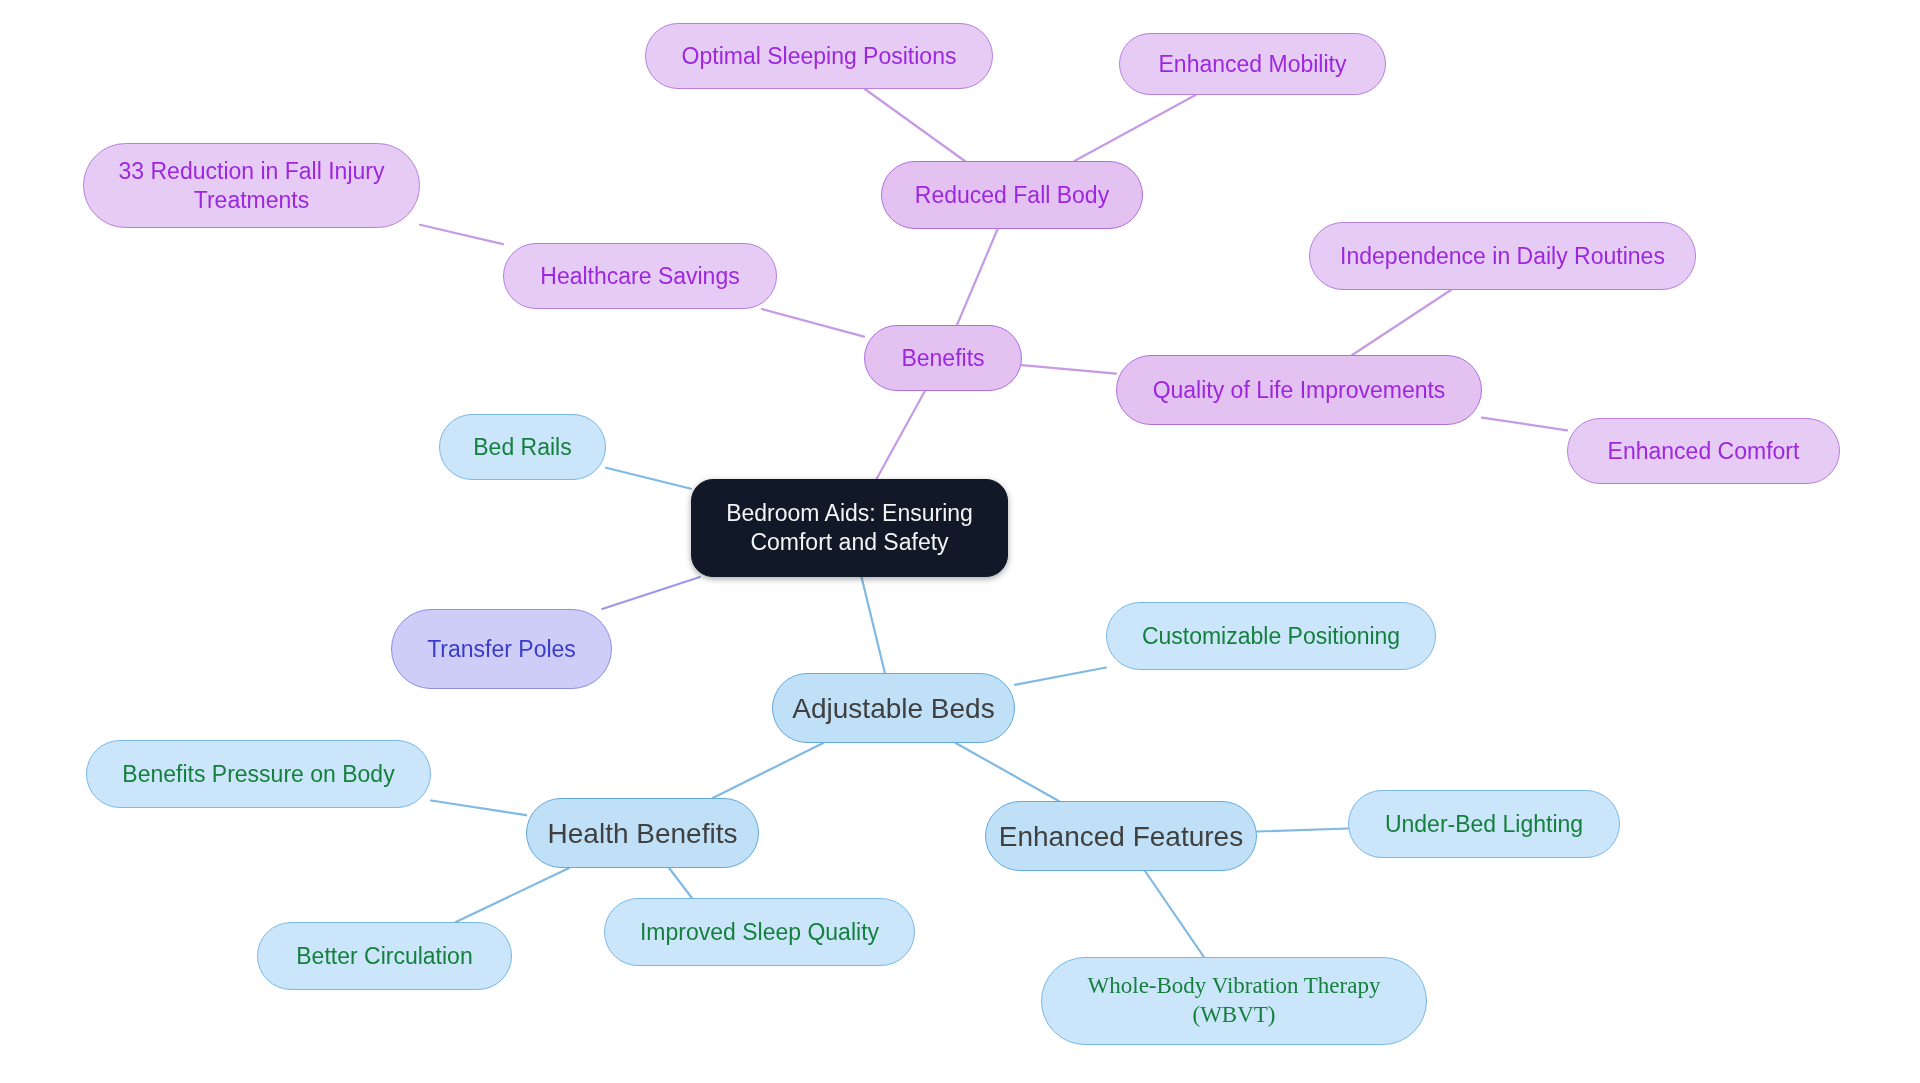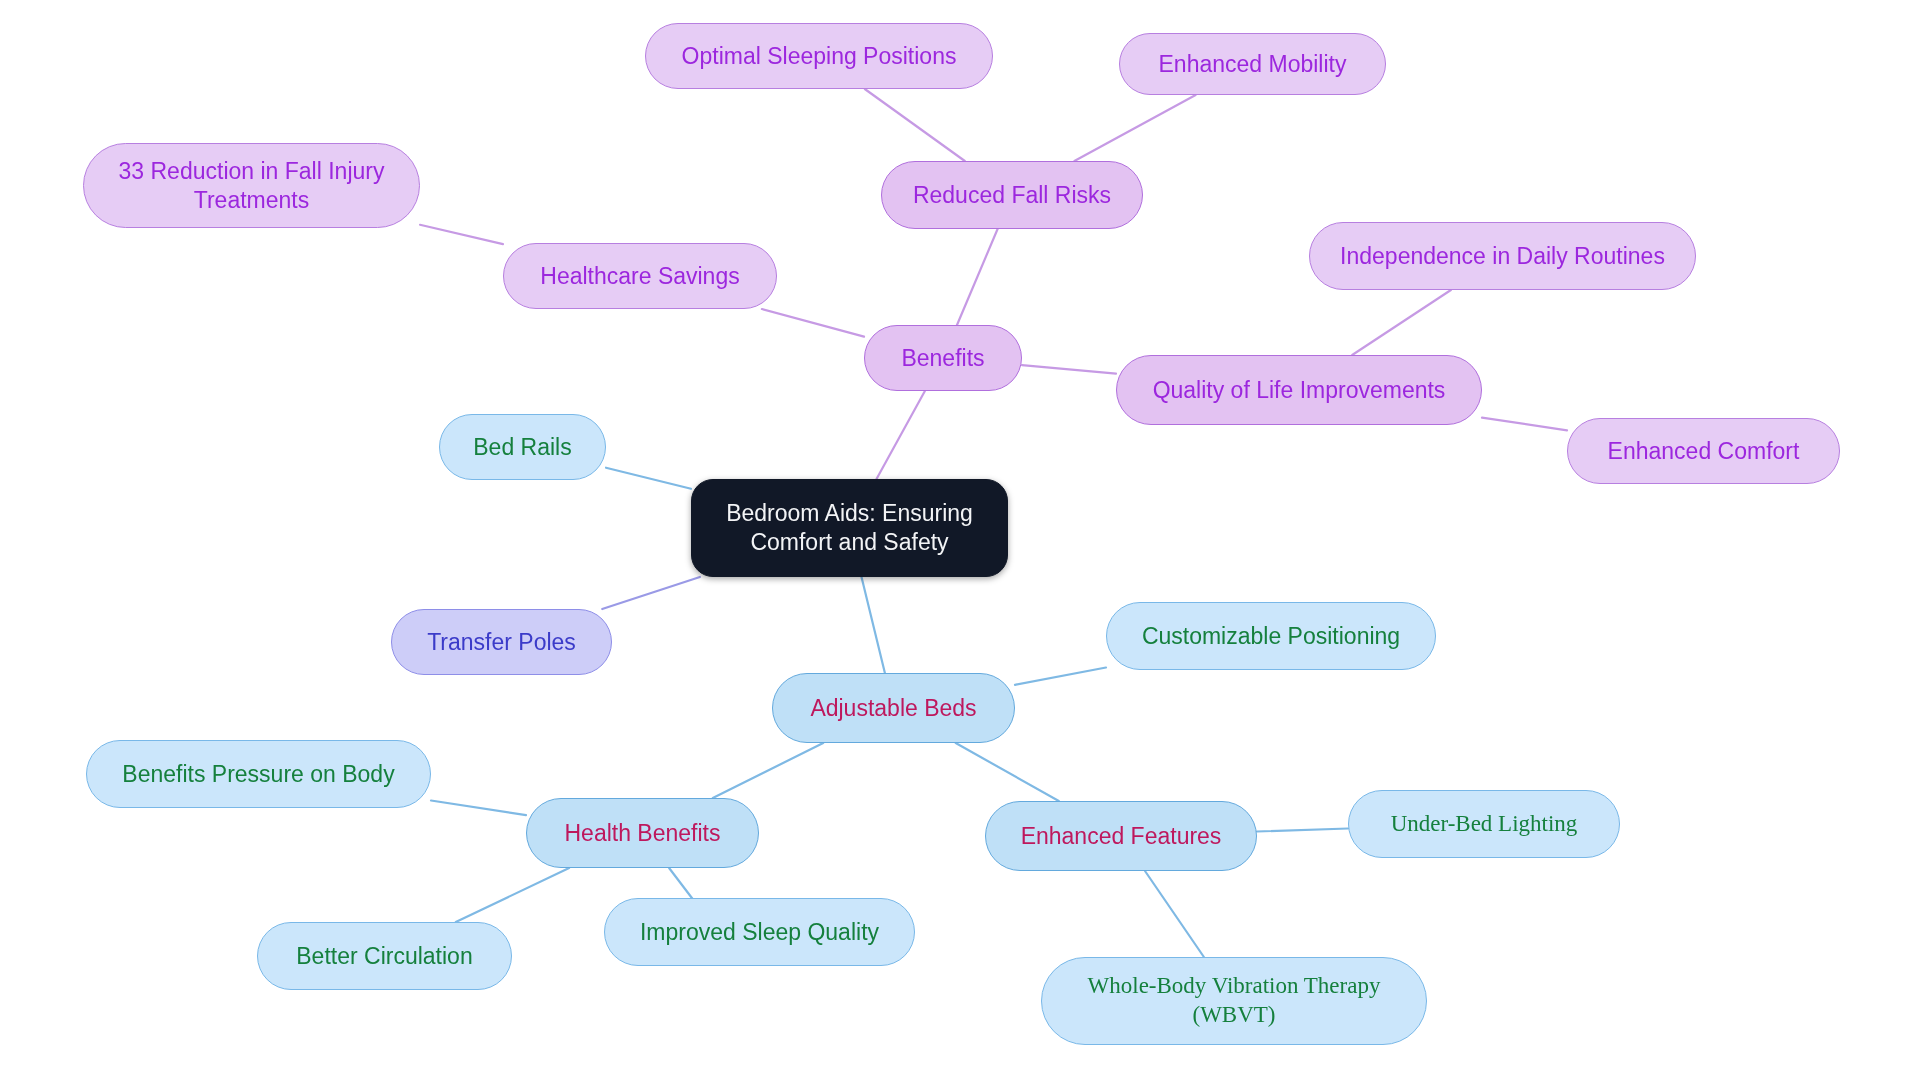"Reduced Fall Risks" div.node { text: Risks -> Body }
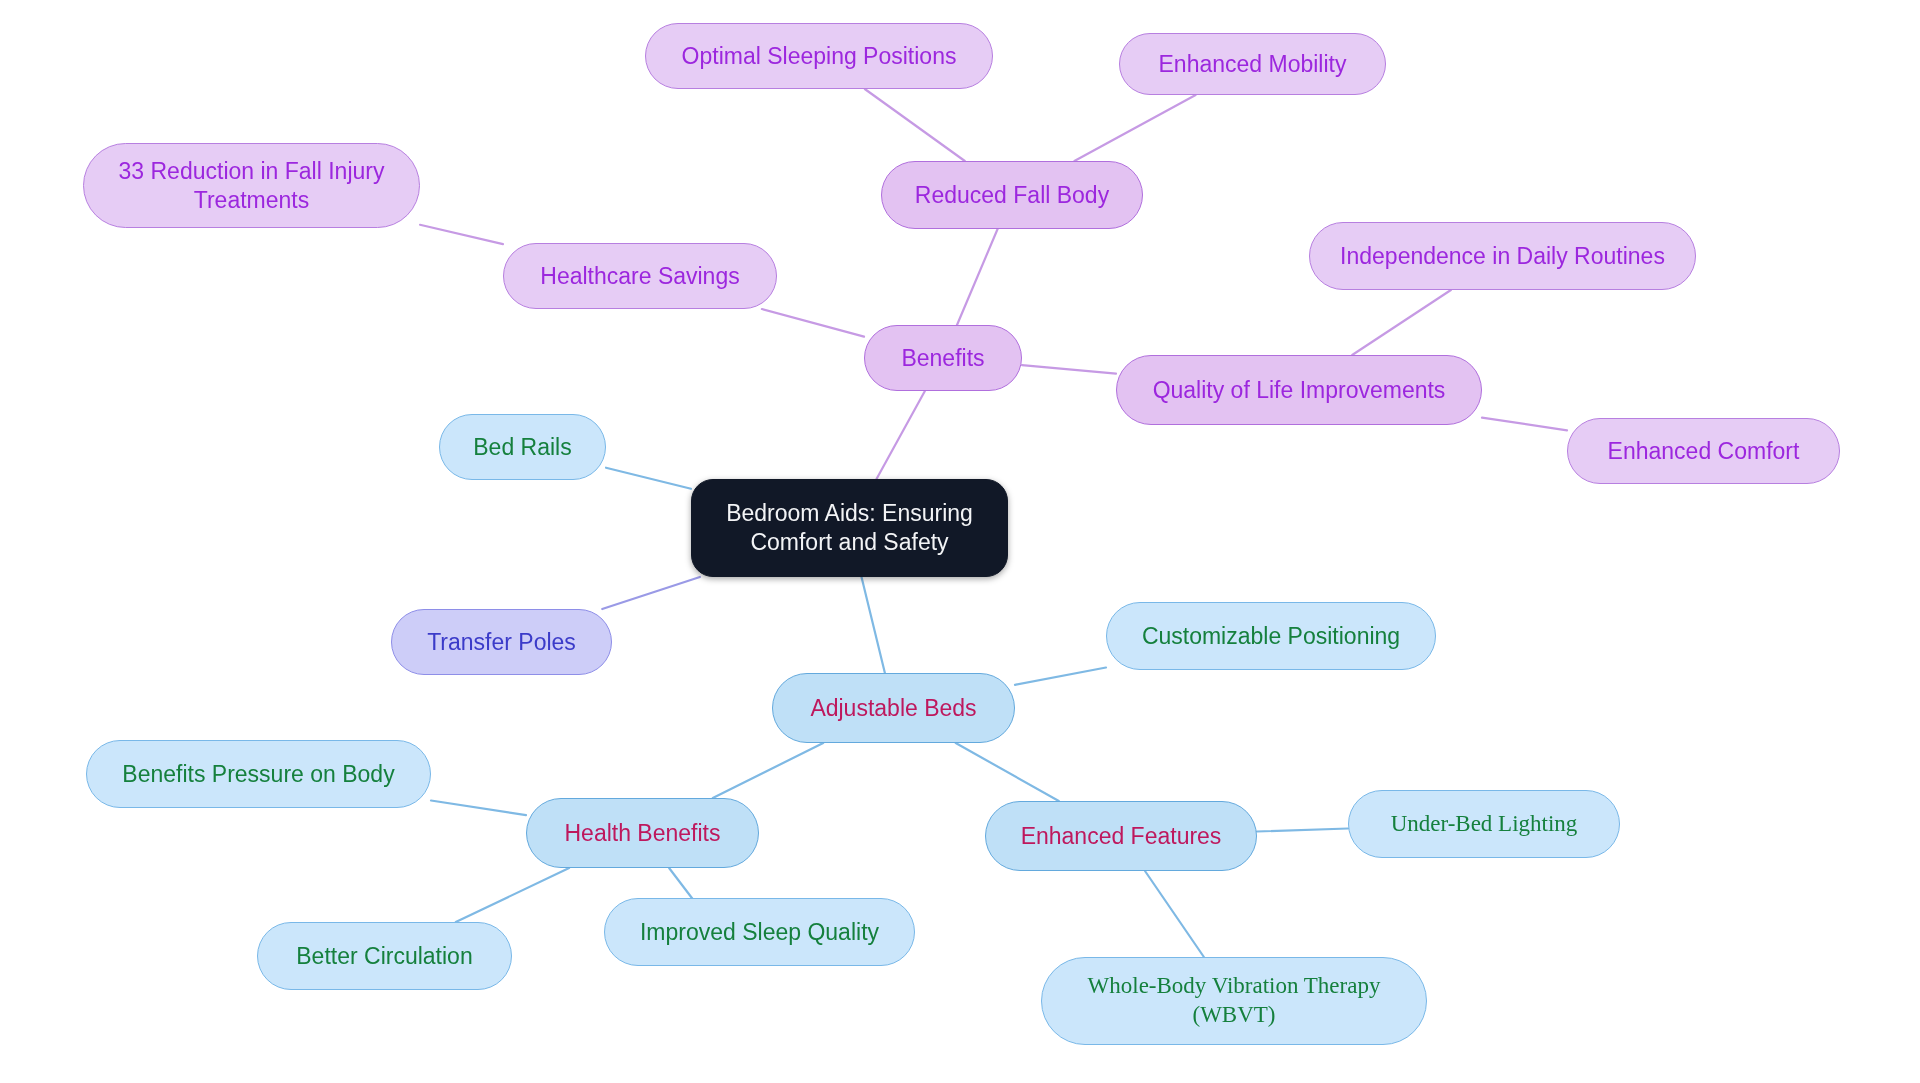"Transfer Poles" div.node { height: 66px -> 80px }
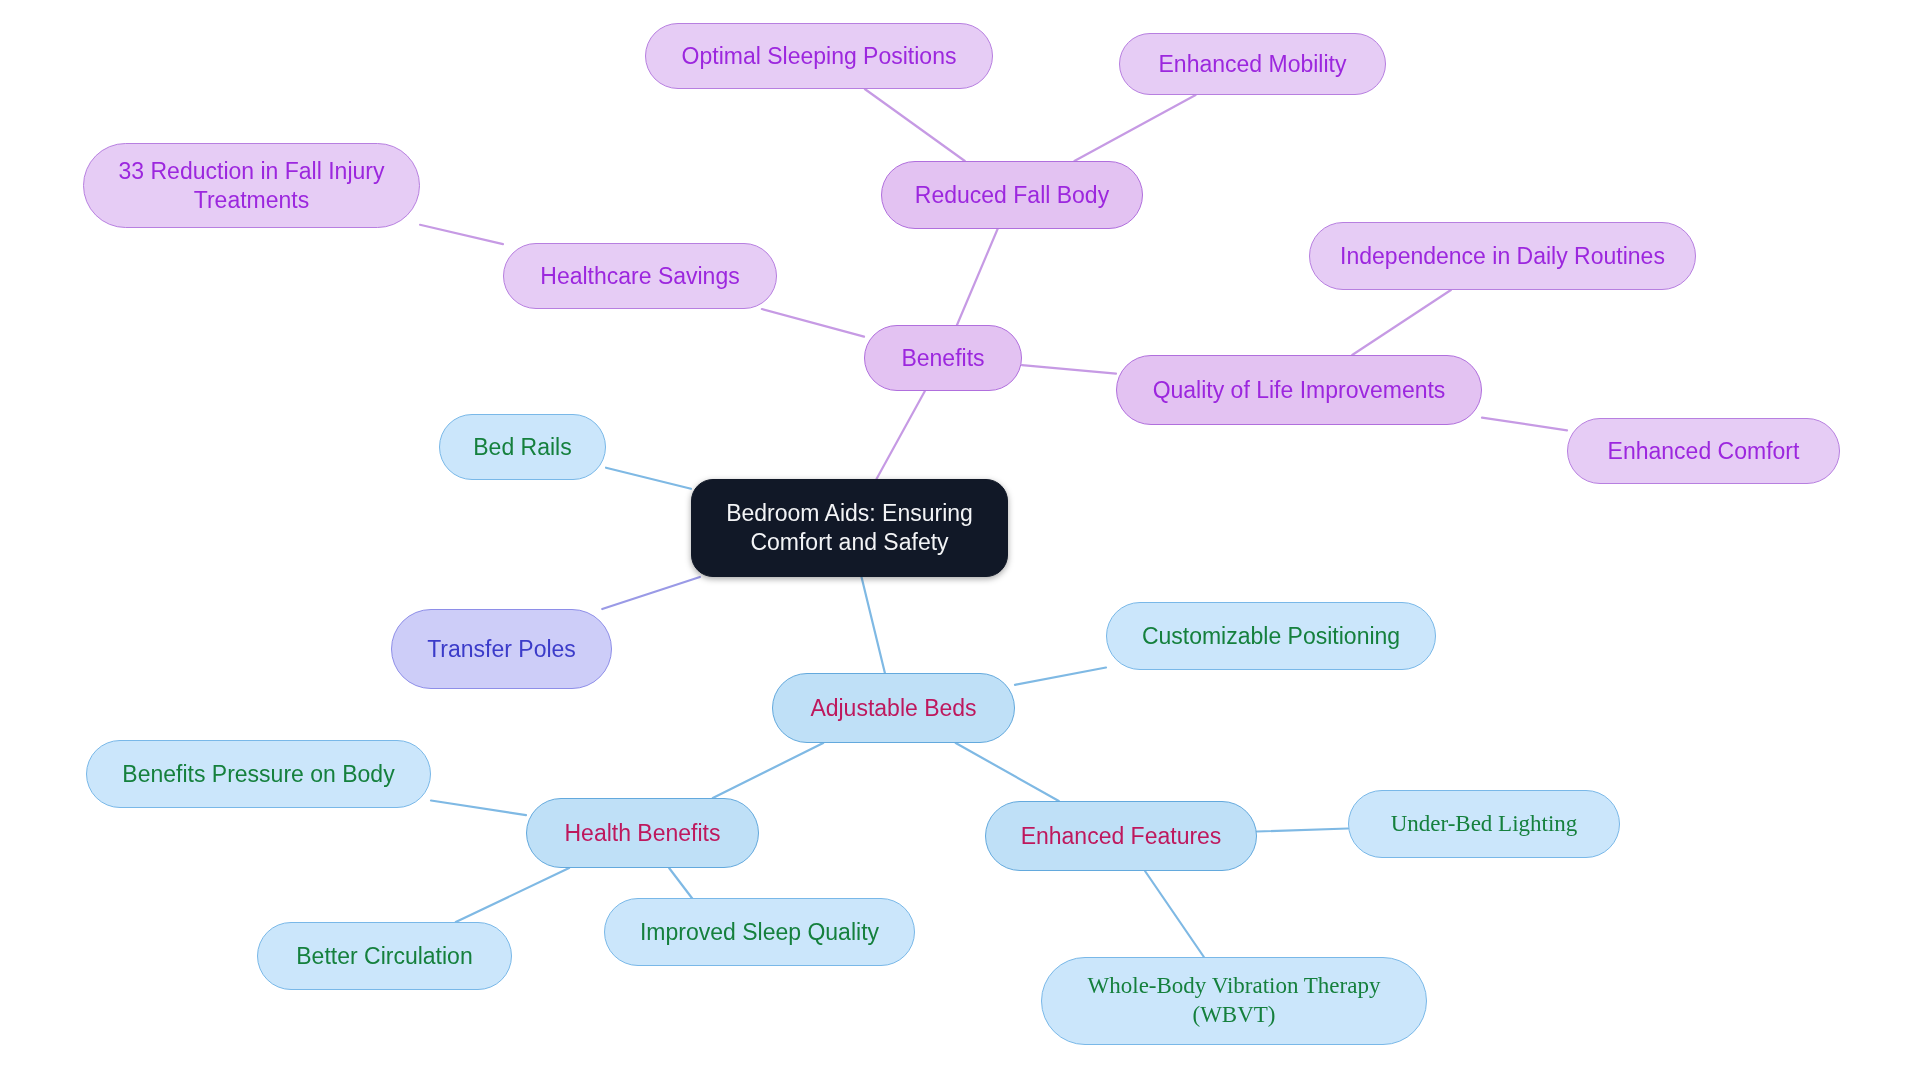"Adjustable Beds" .node-blue { color: #be185d -> #404040; font-size: 23px -> 28px }
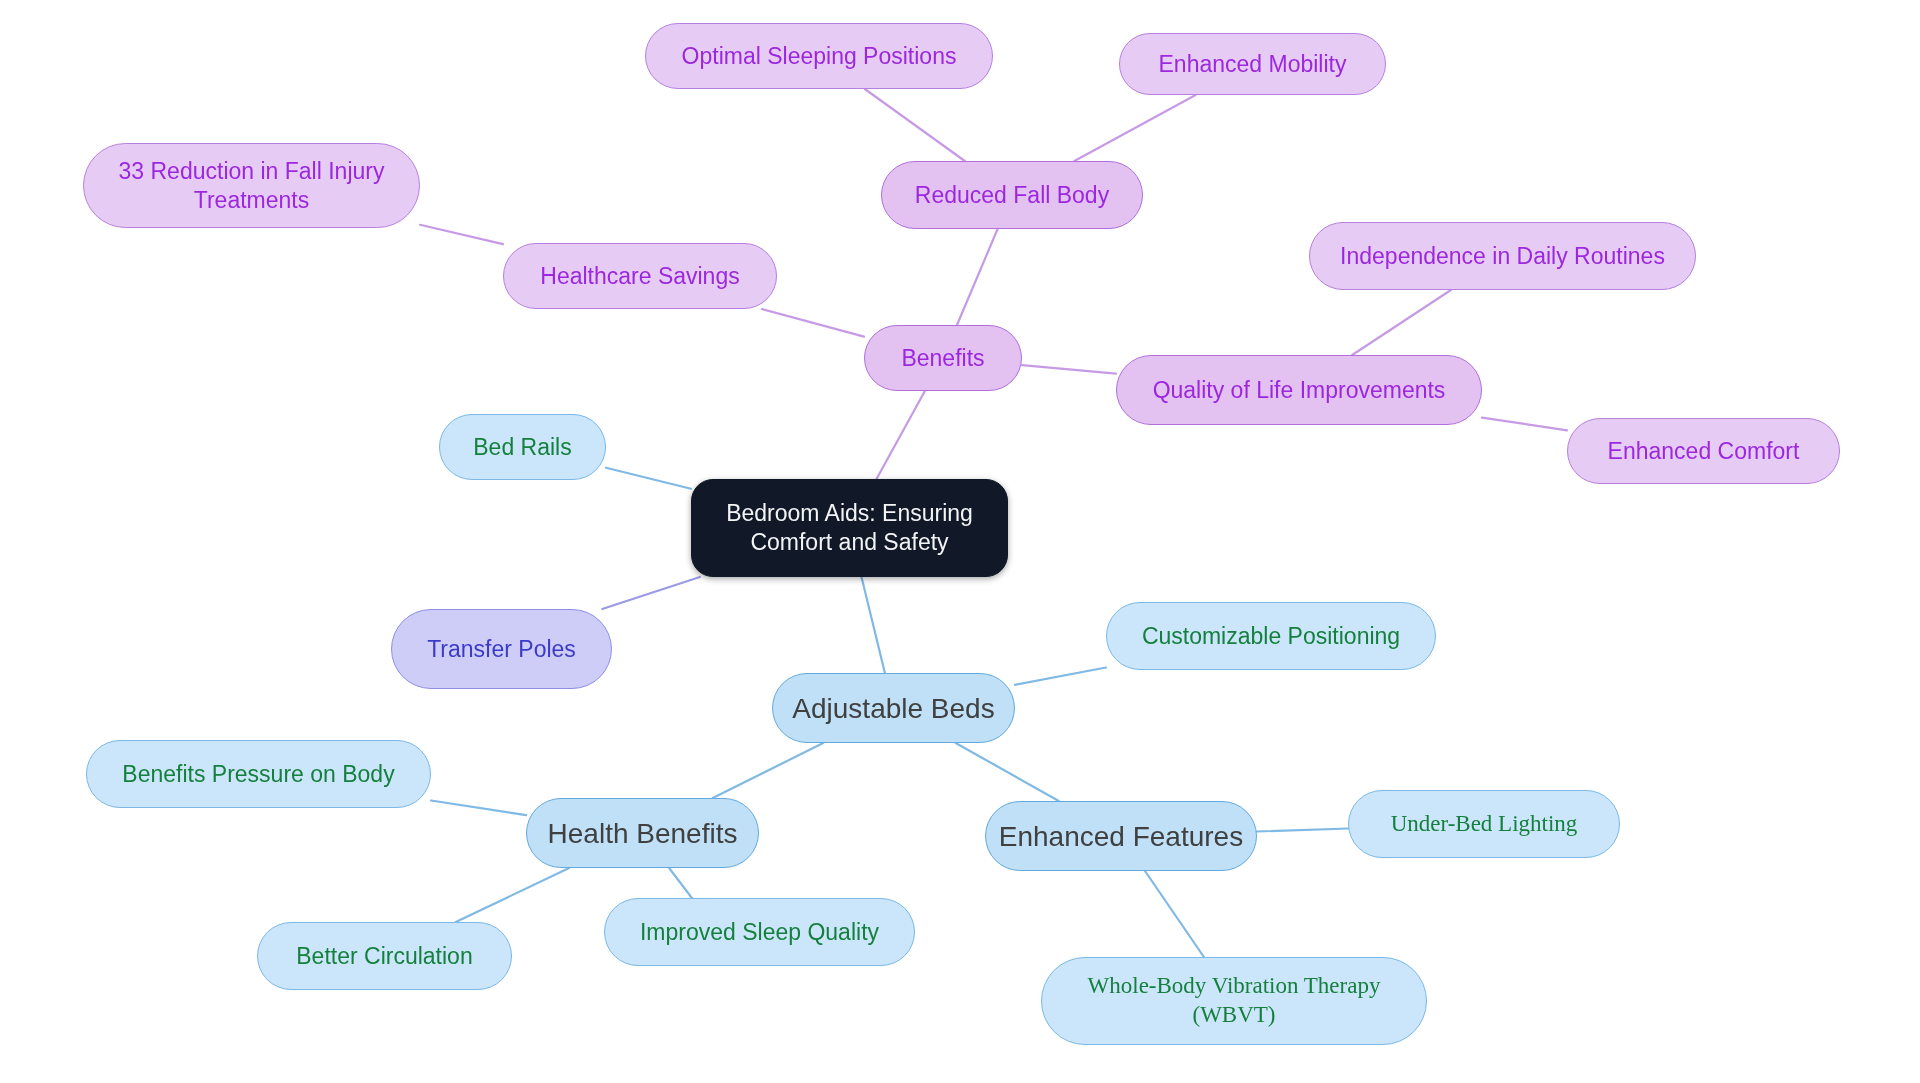"Under-Bed Lighting" div.node { font-family: Liberation Serif, serif -> none }
